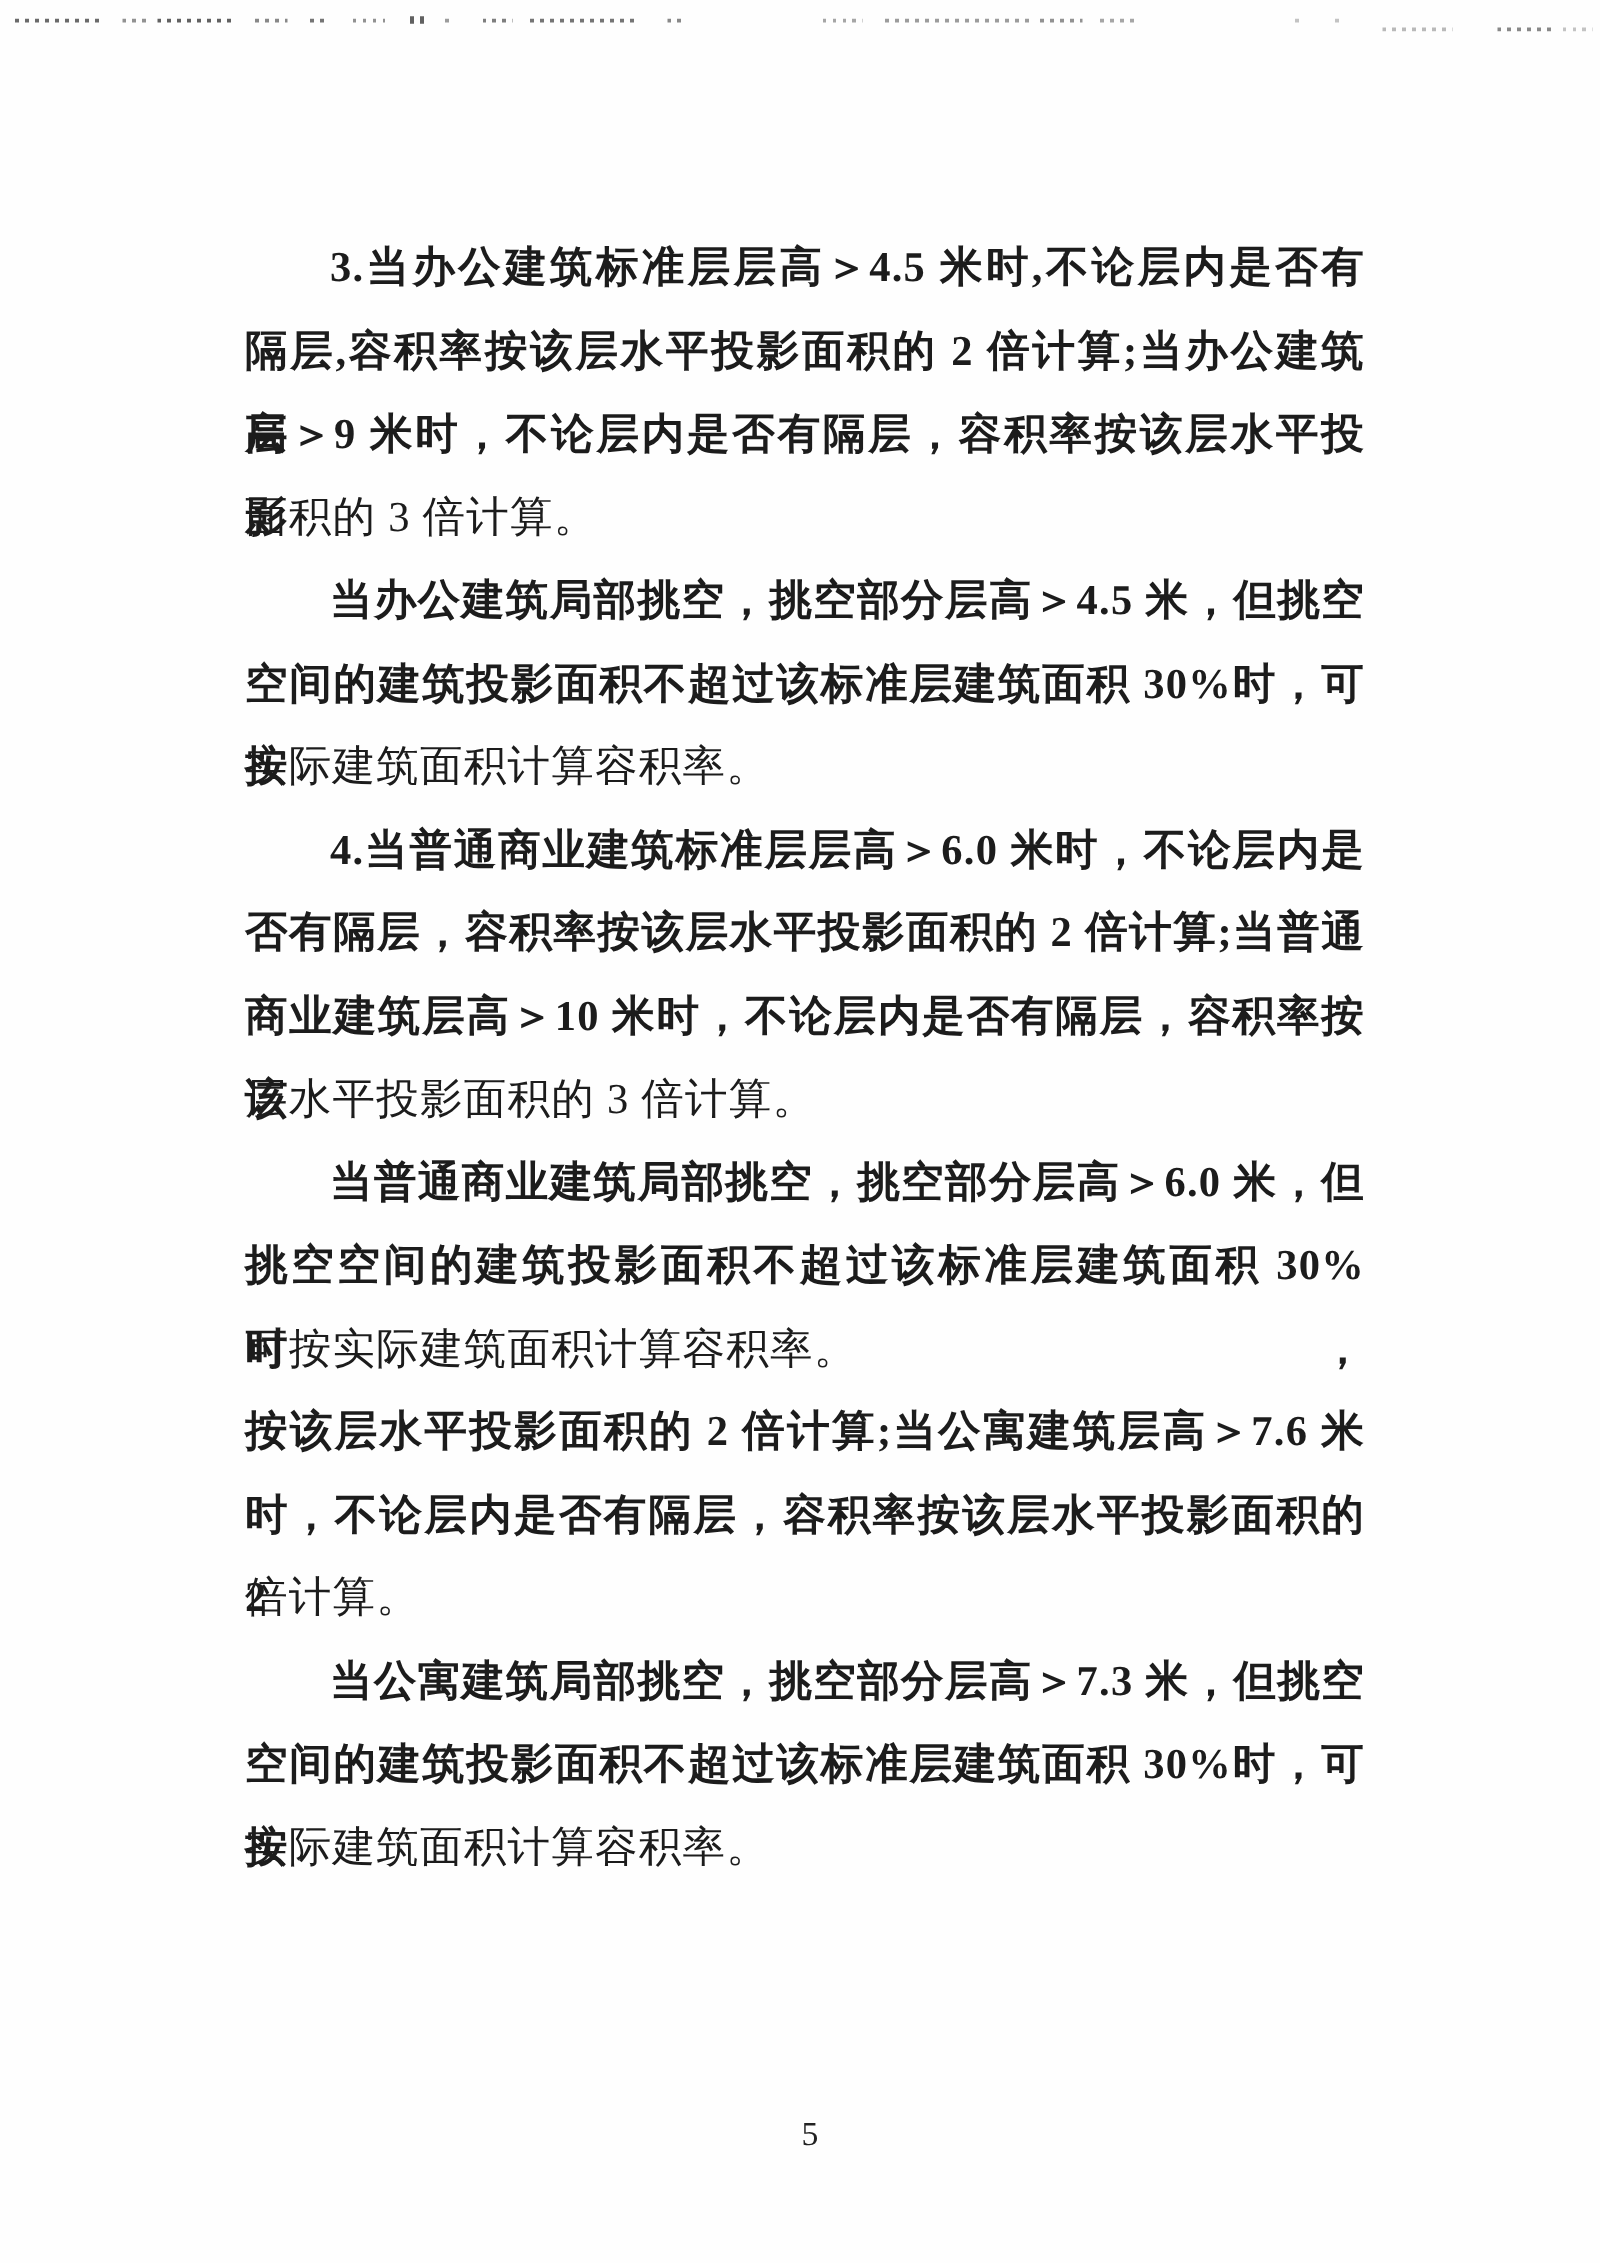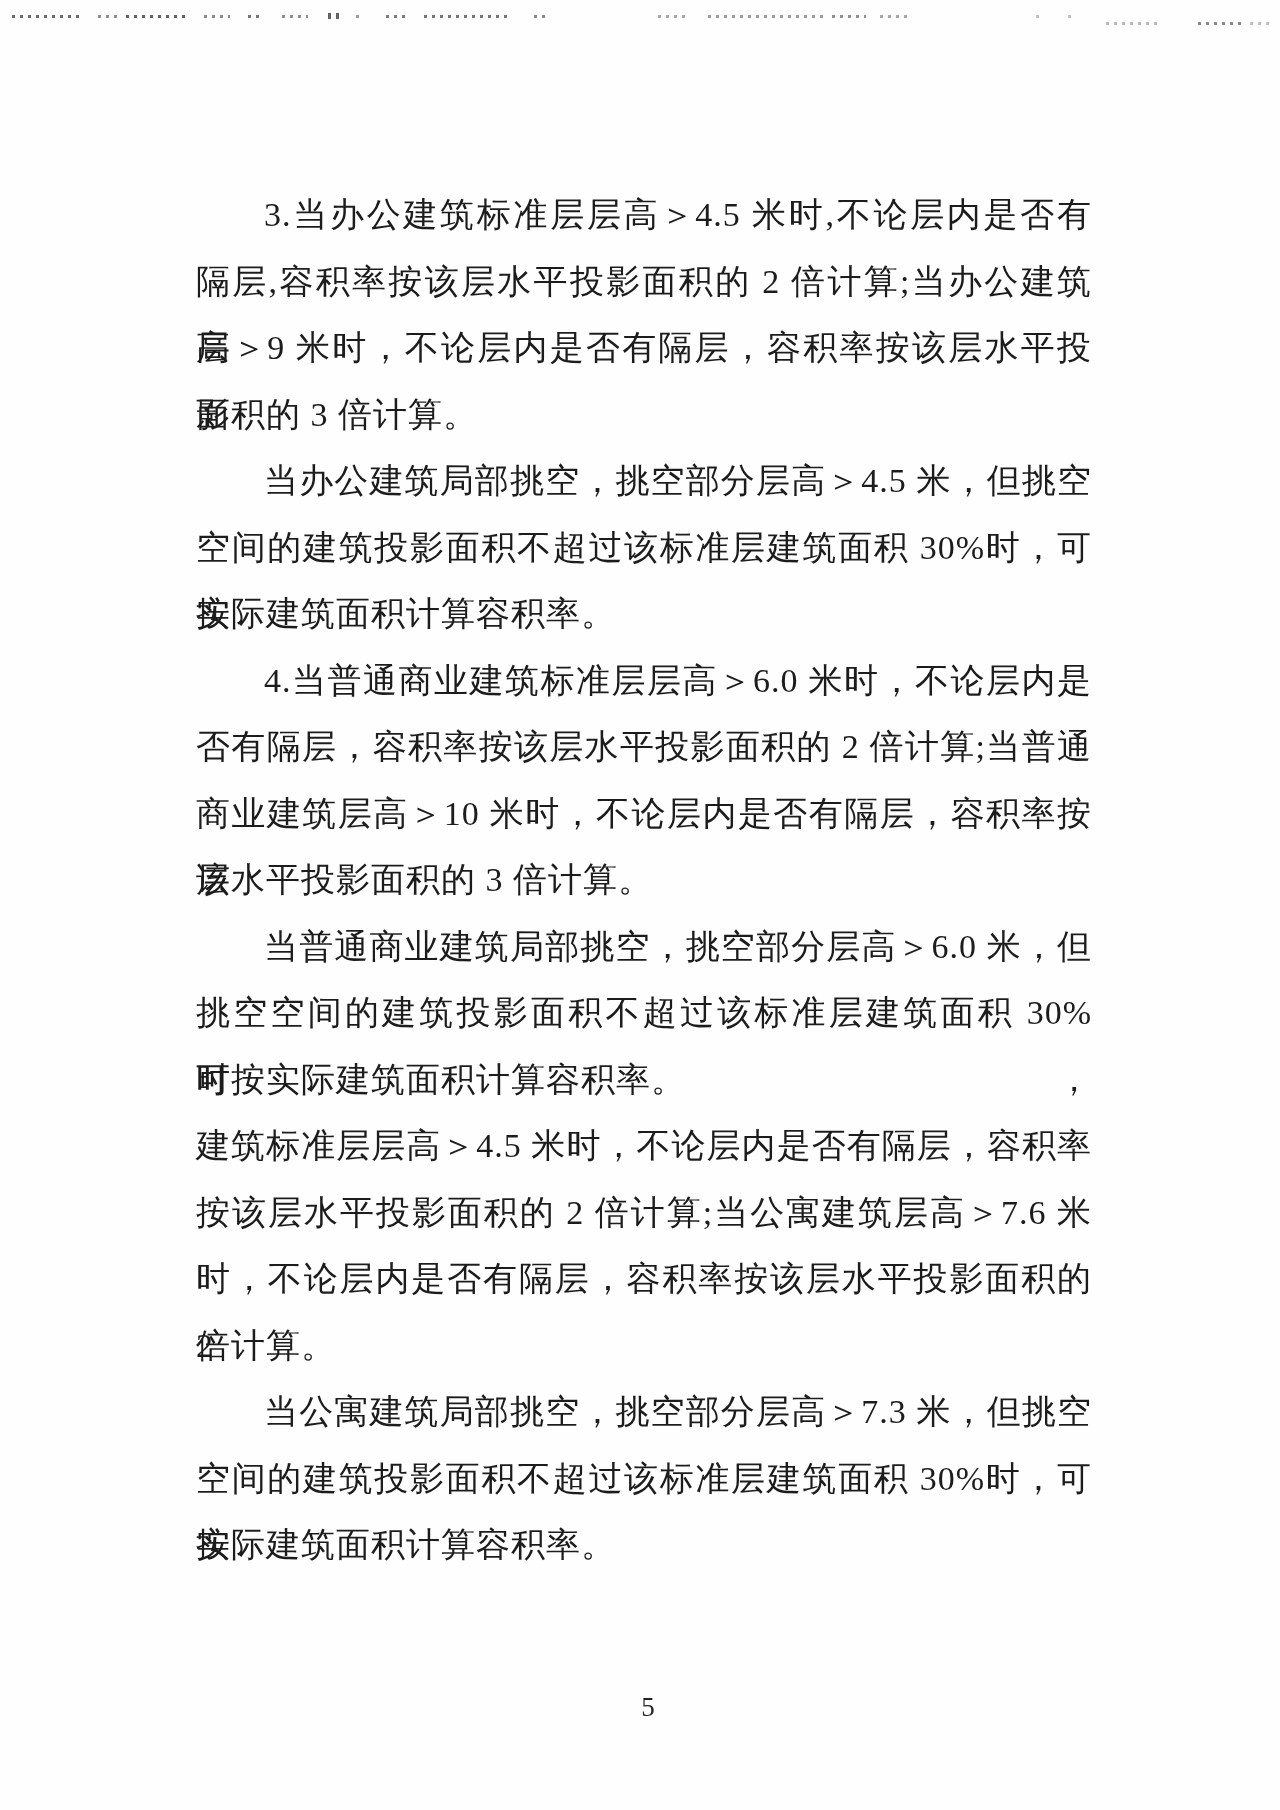"3.当办公建筑标准层层高＞4.5 米时,不论层内是否有" .line.just { font-weight: none -> bold }
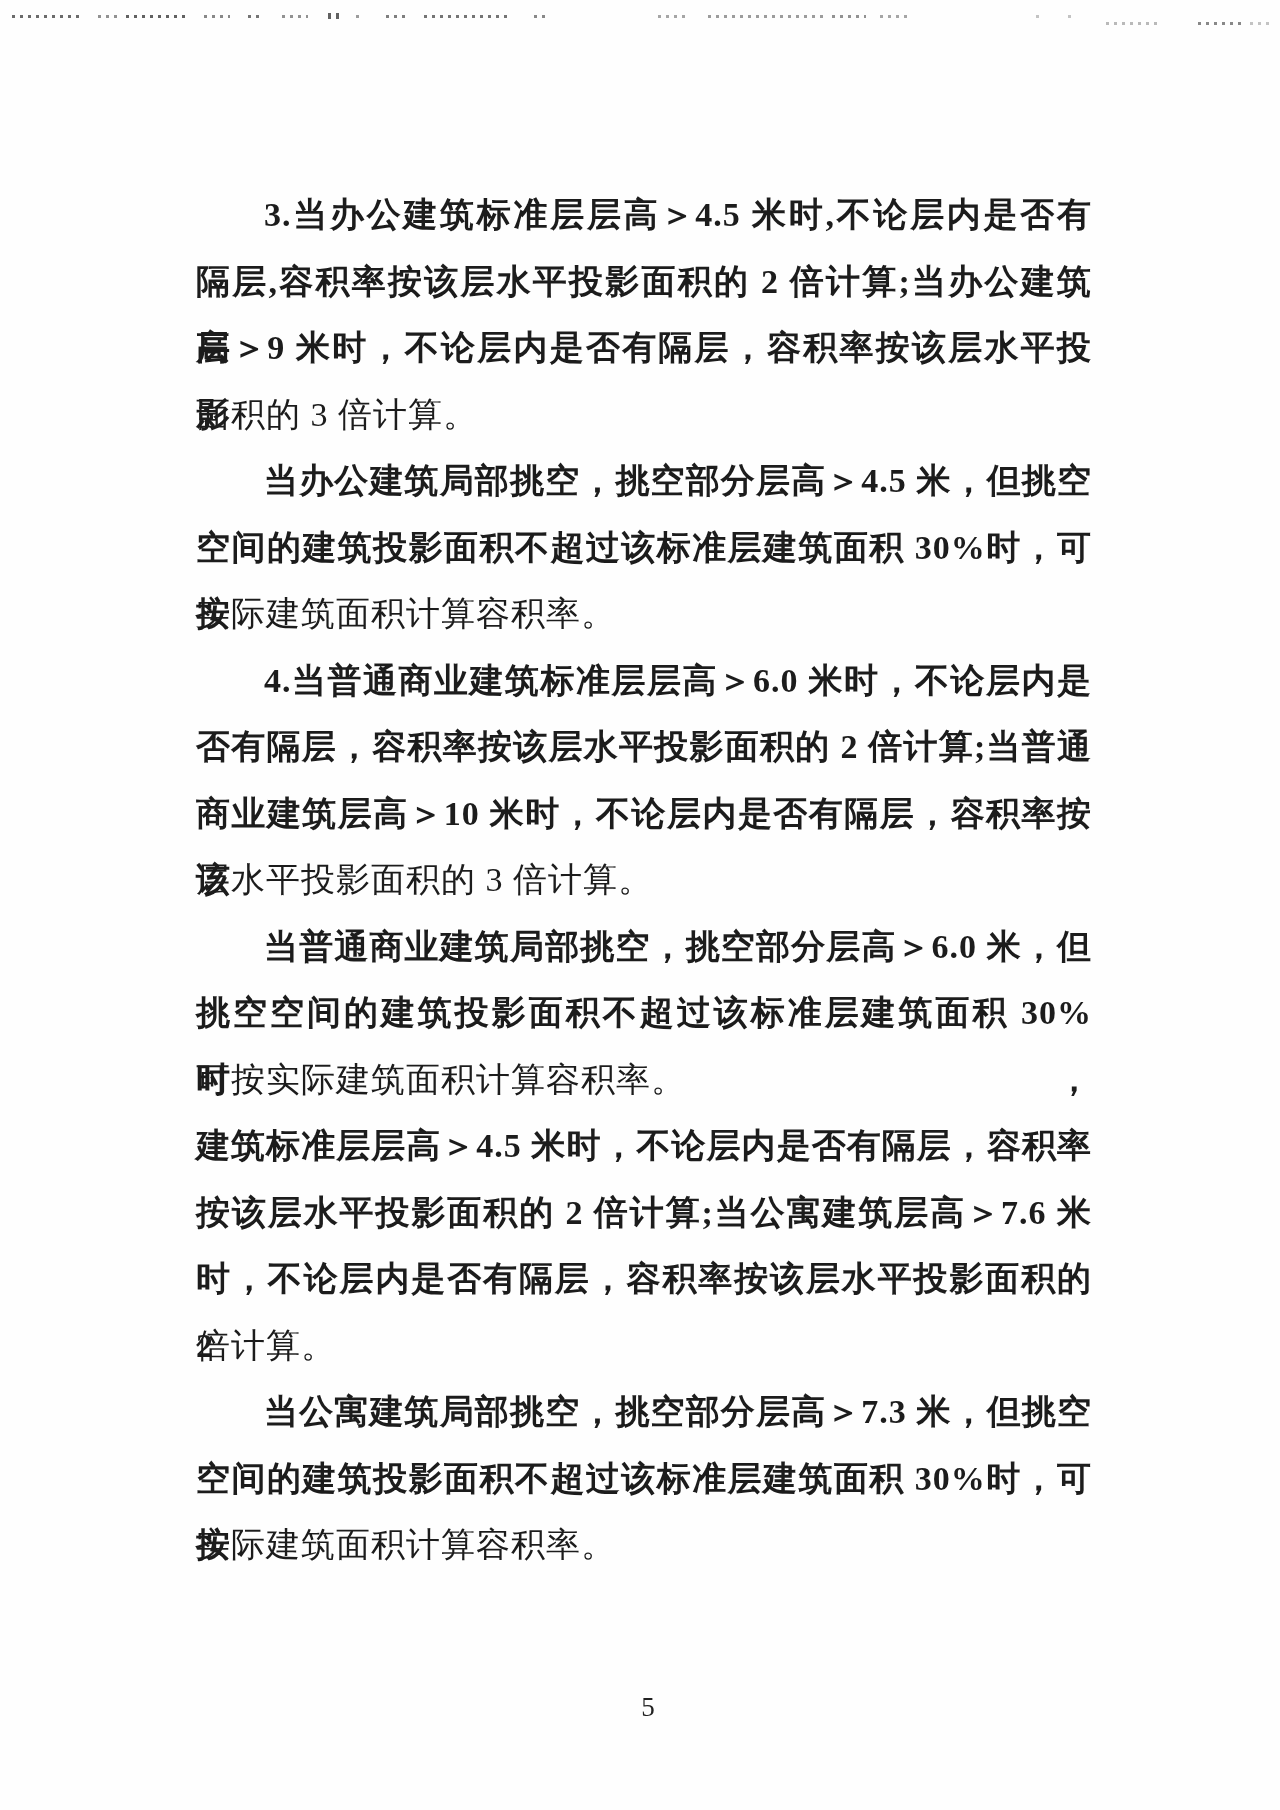"建筑标准层层高＞4.5 米时，不论层内是否有隔层，容积率" div.line { html: <div>建筑标准层层高＞4.5 米时，不论层内是否有隔层，容积率</div> -> none }
